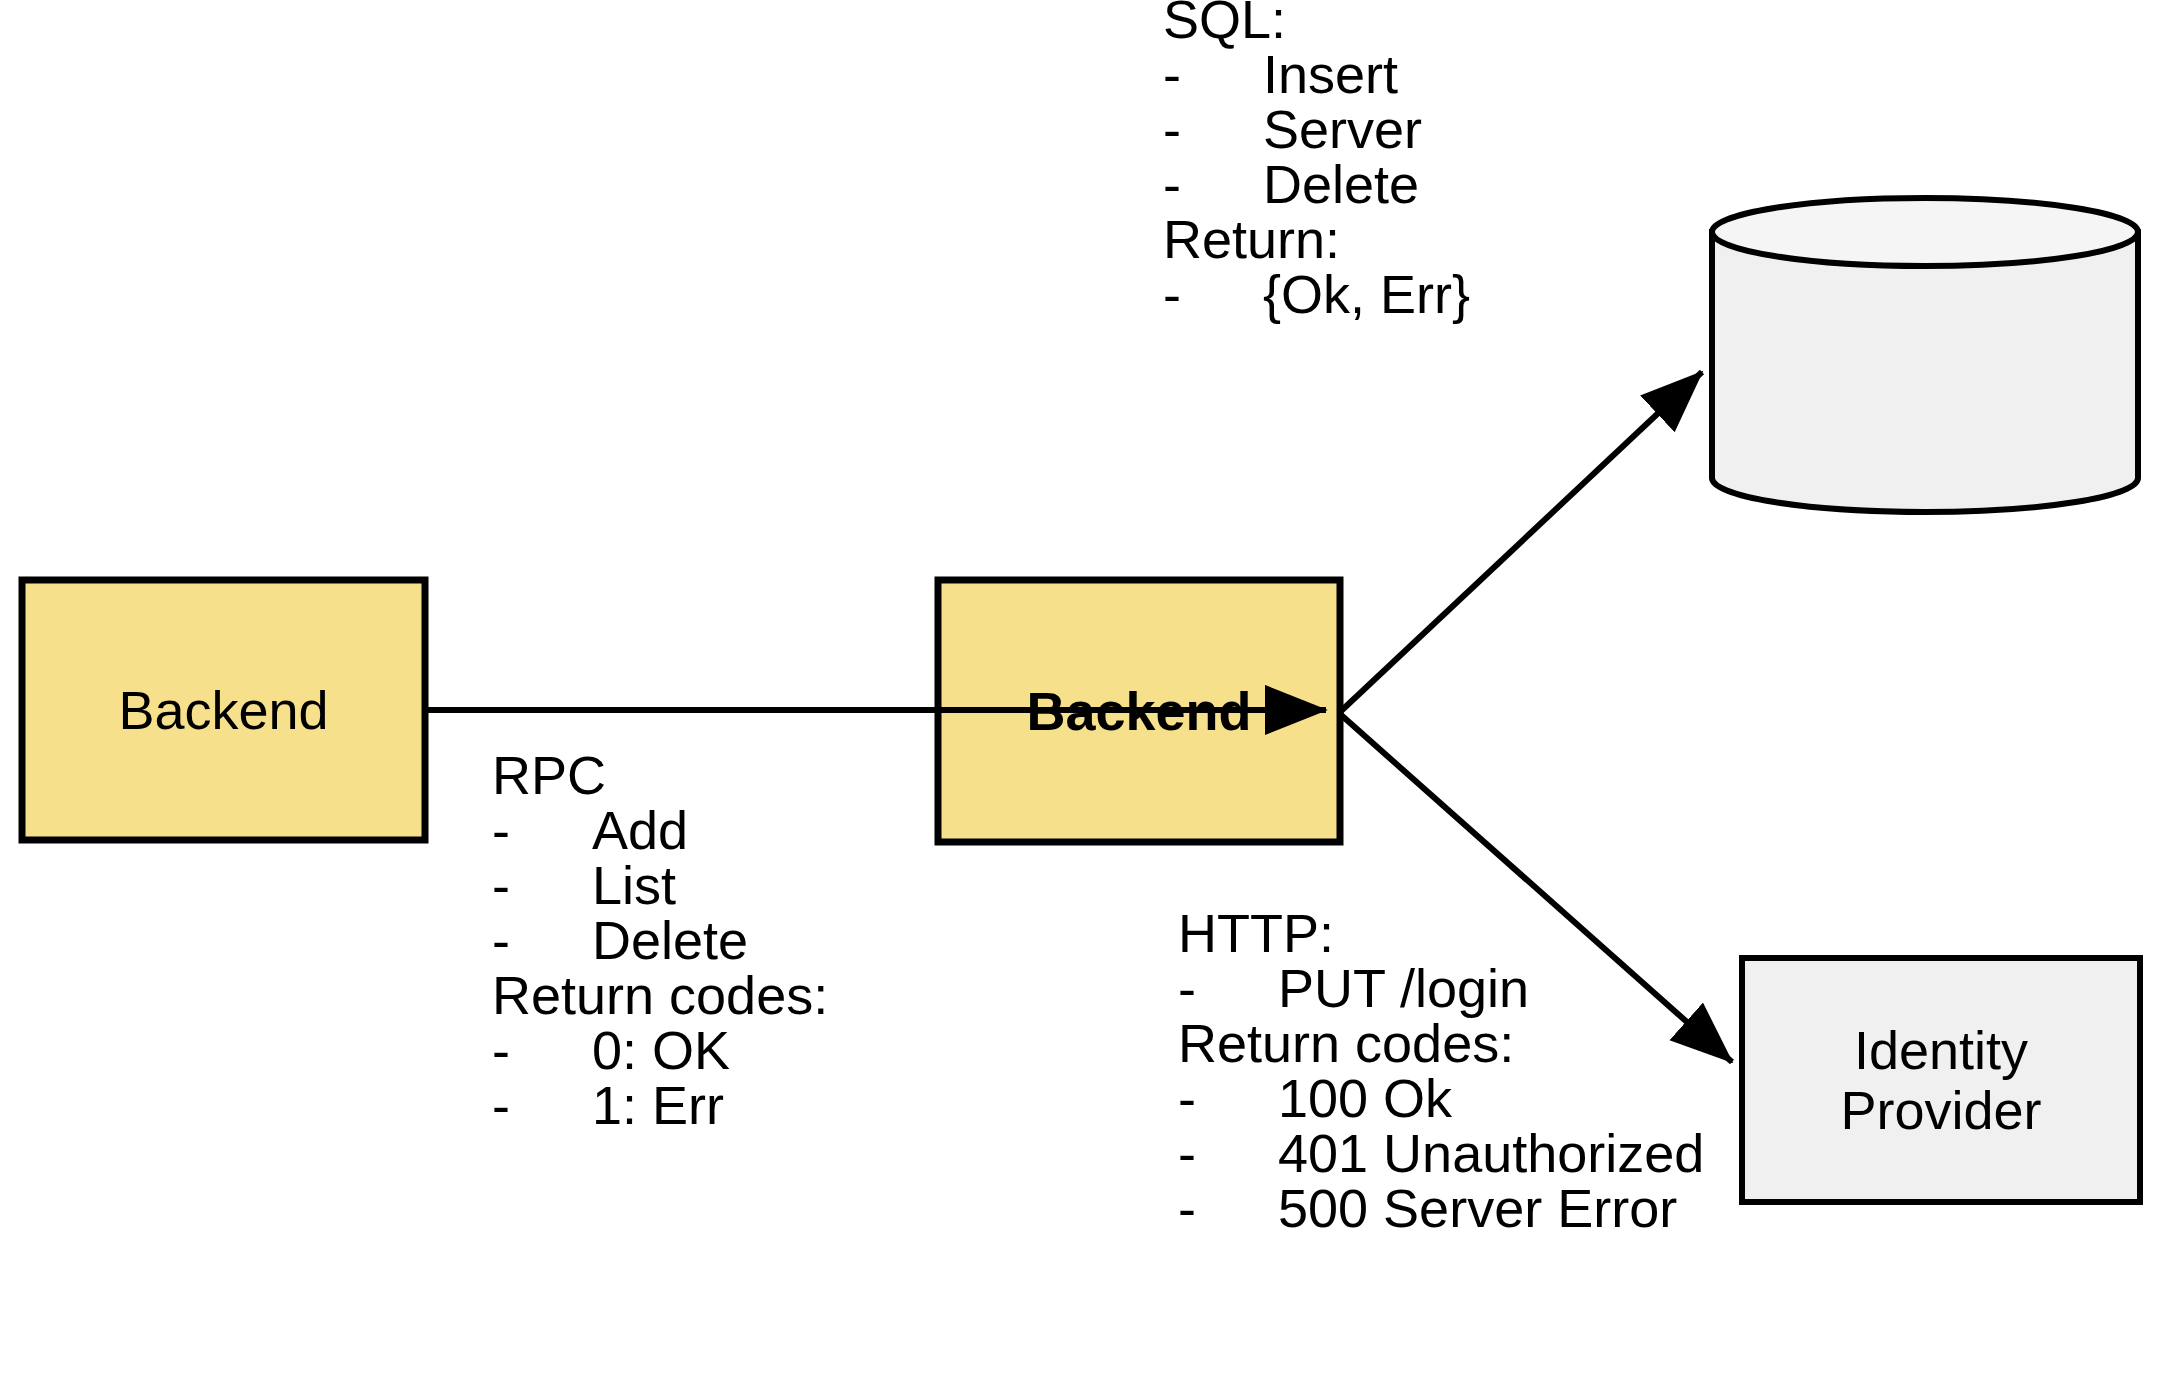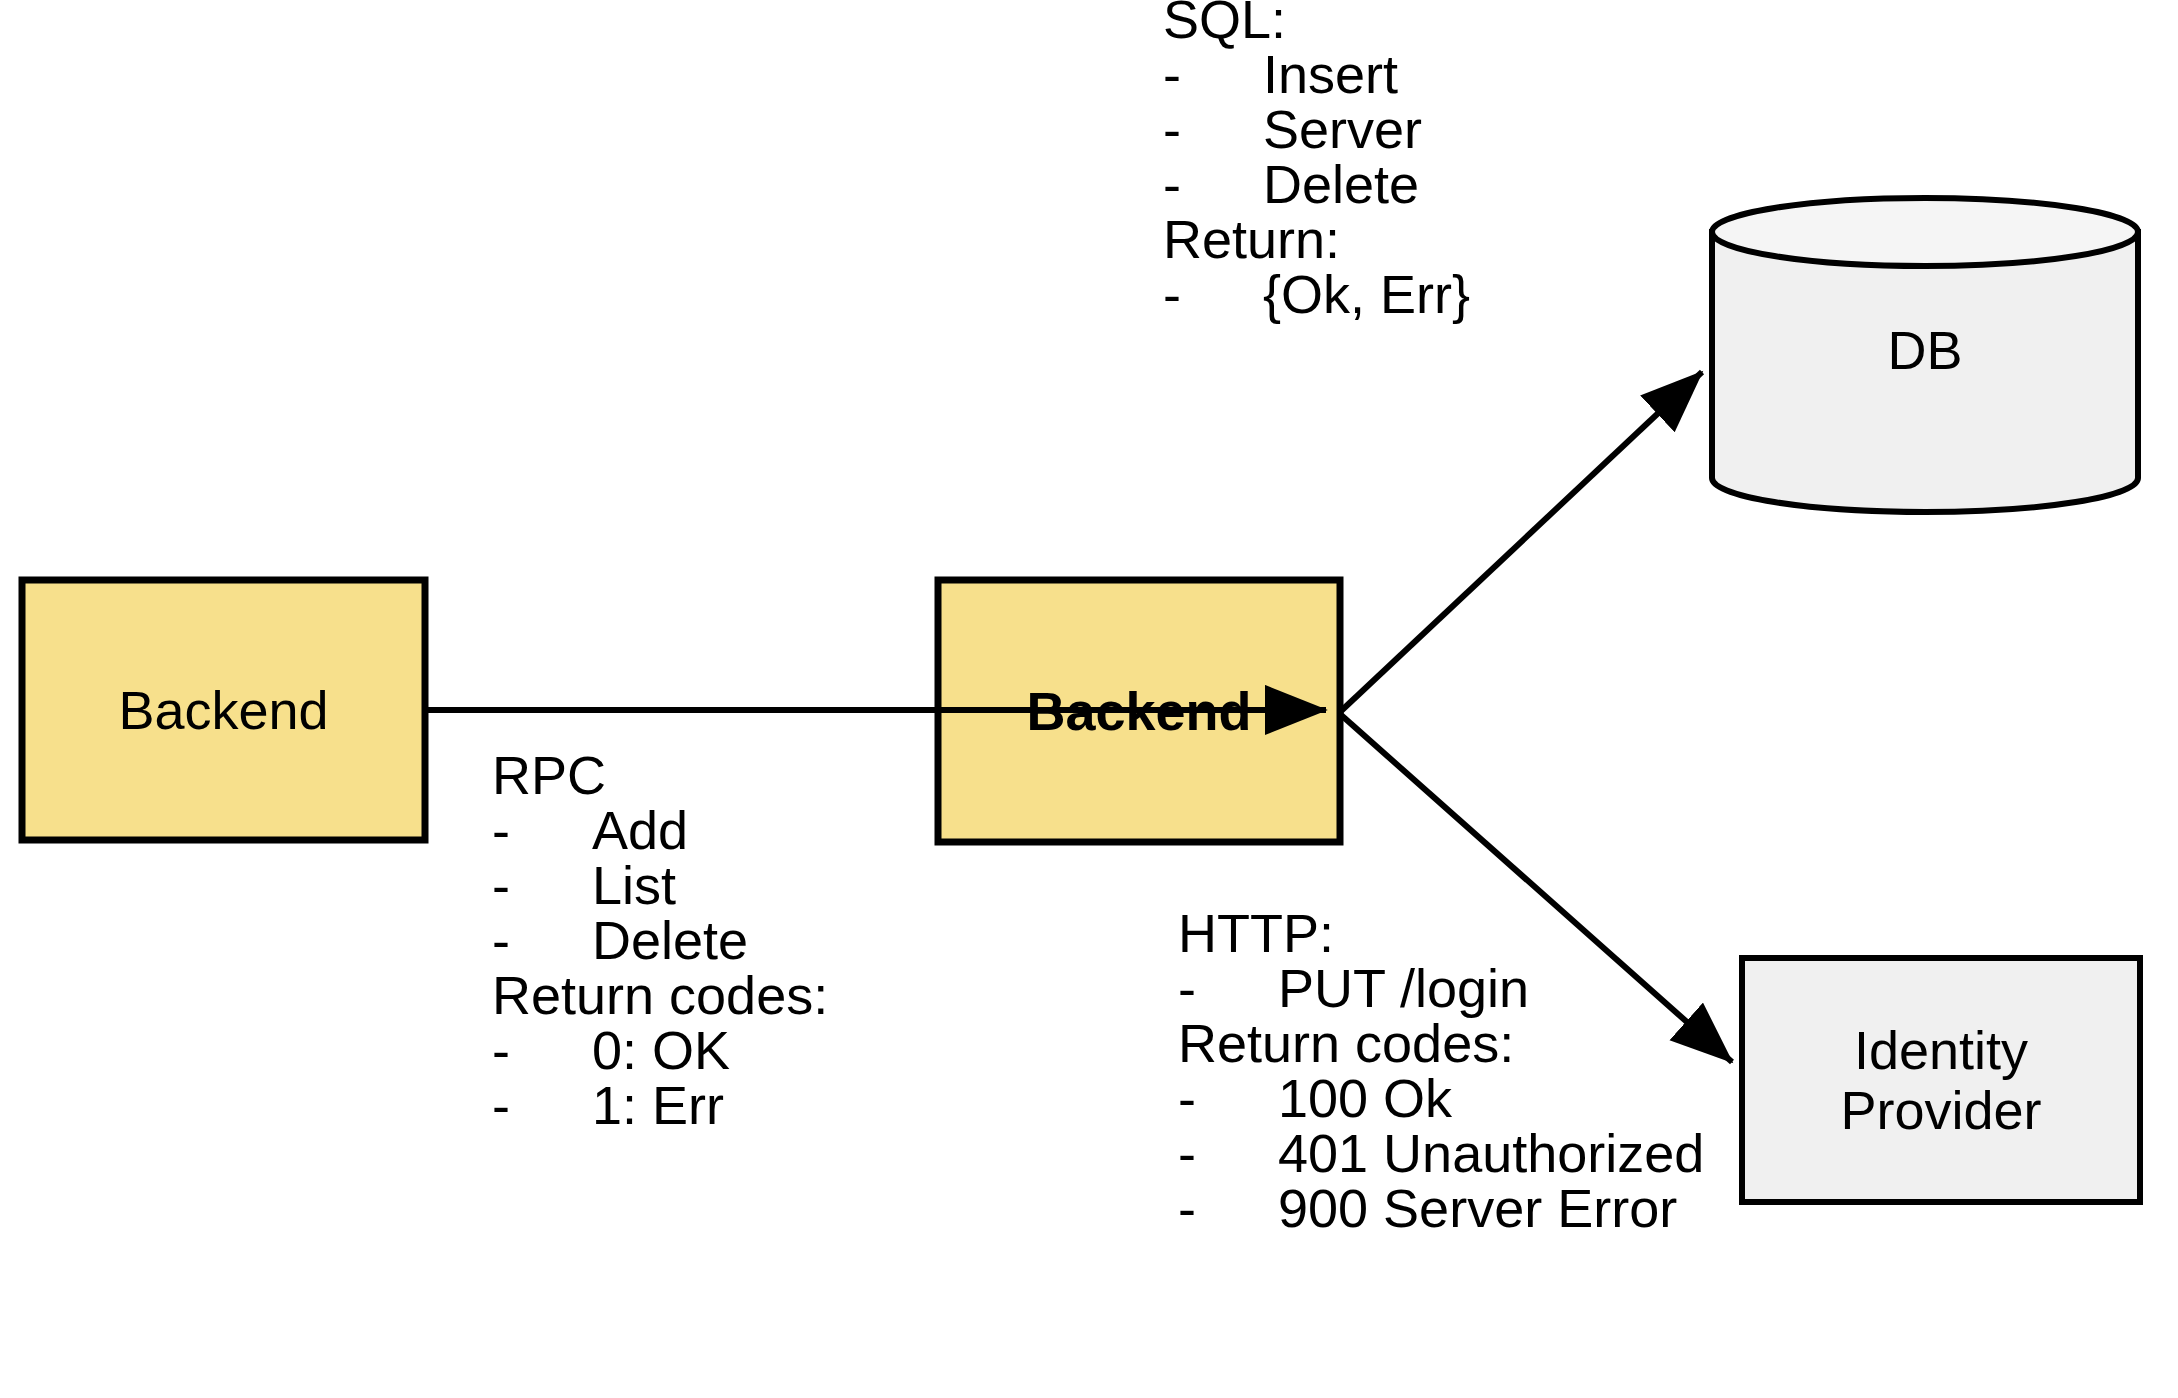"DB" div.node-label { html: <div>DB</div> -> none }
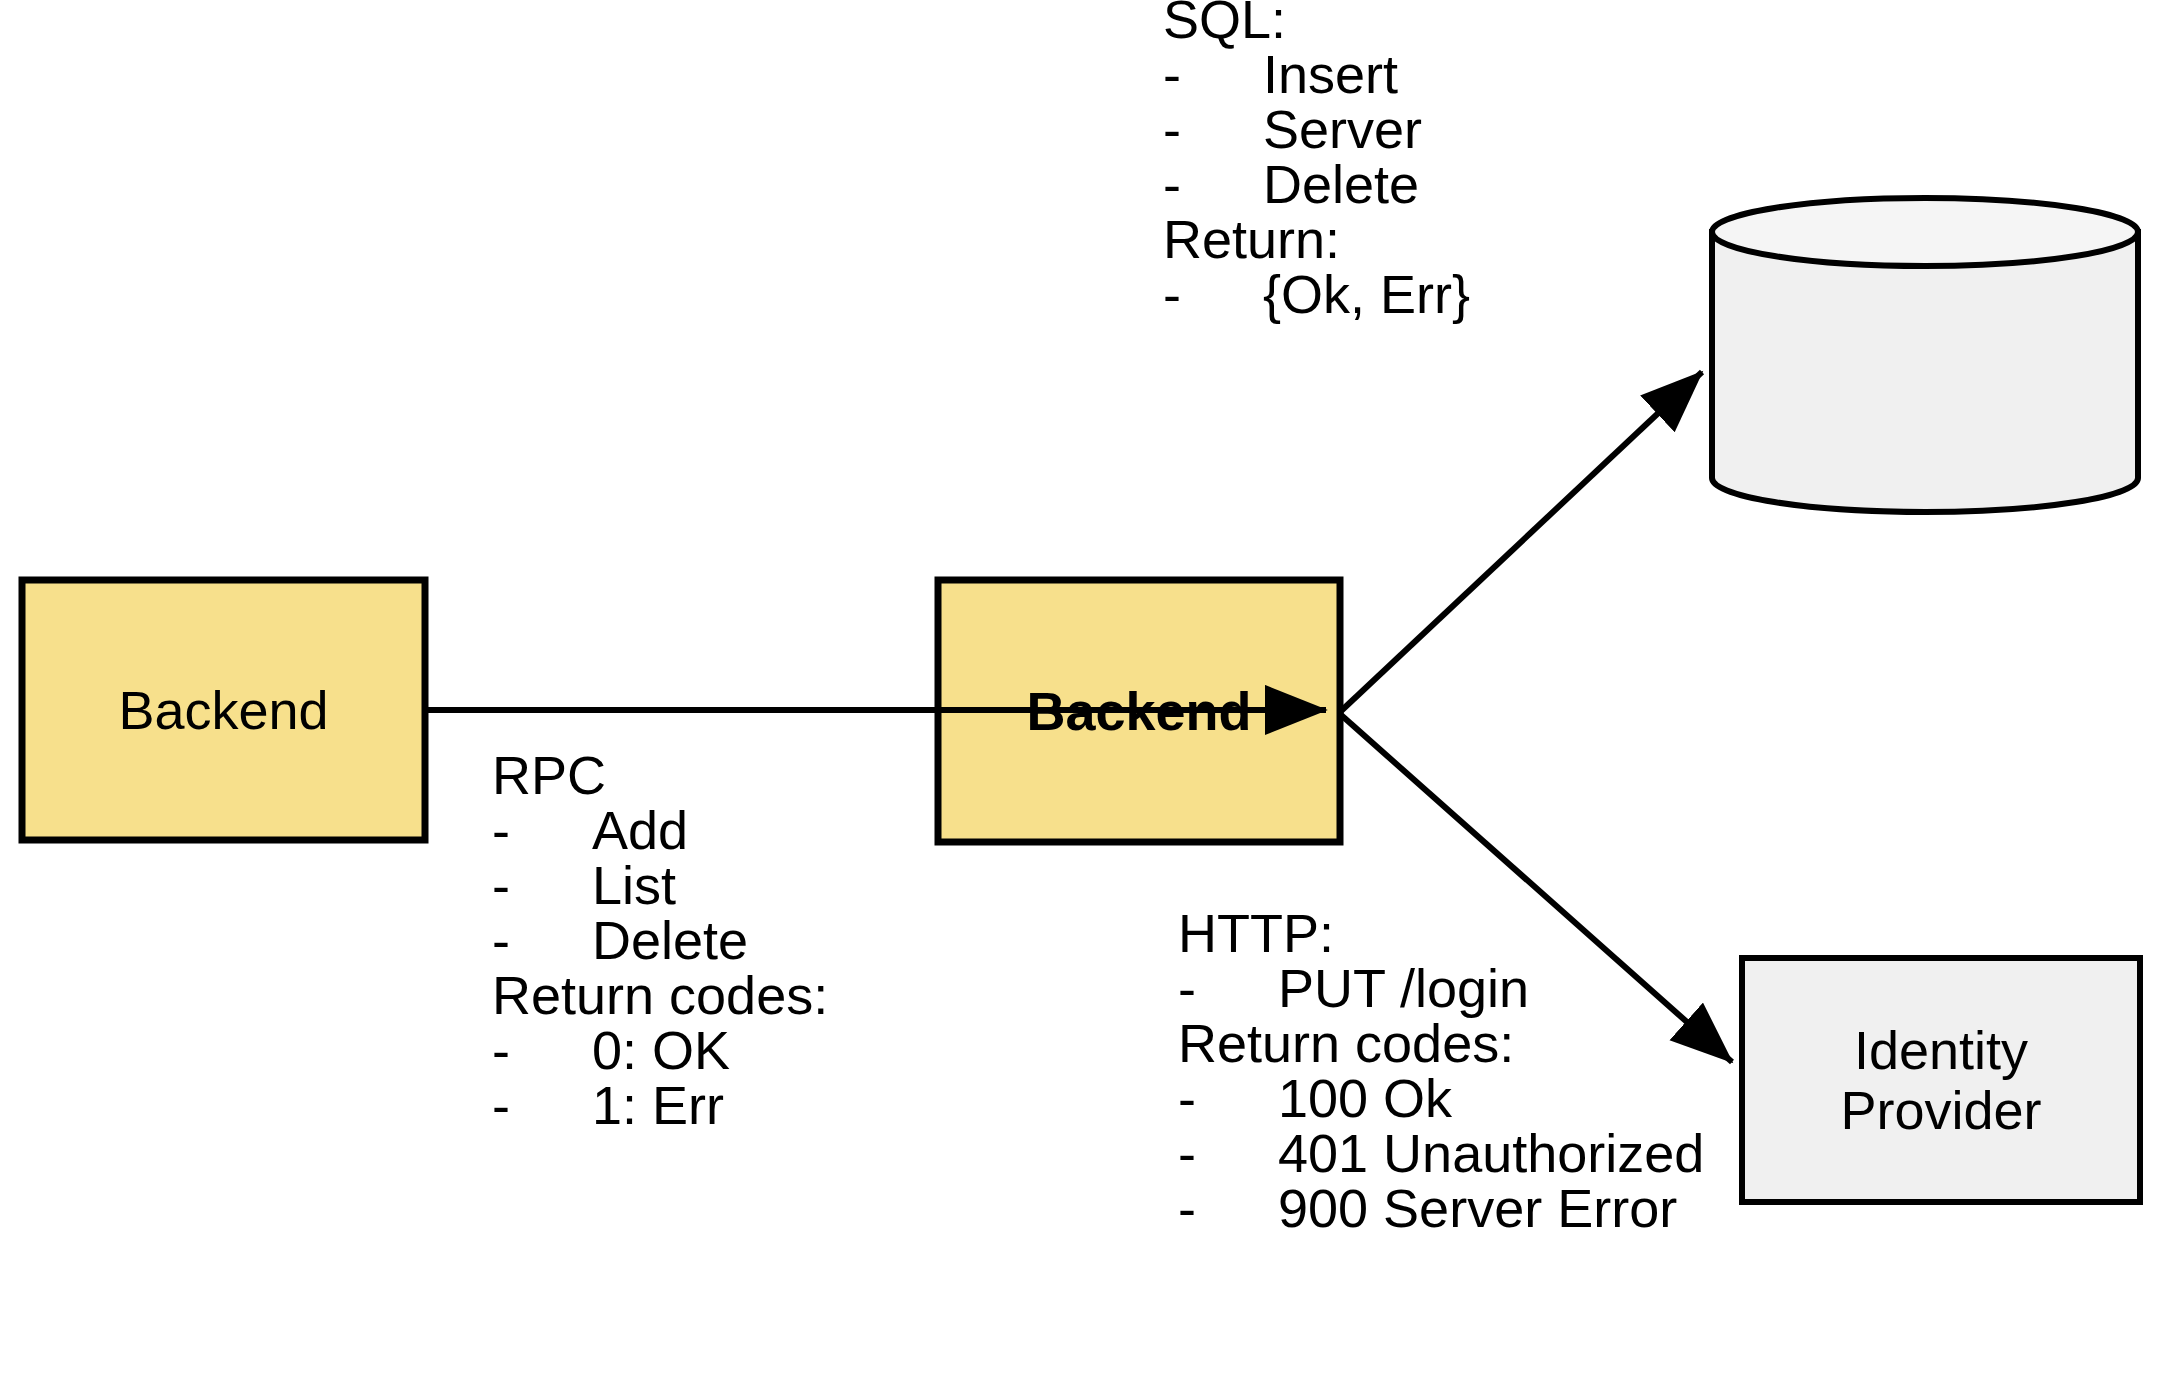"900 Server Error" span.txt { text: 900 -> 500 }
